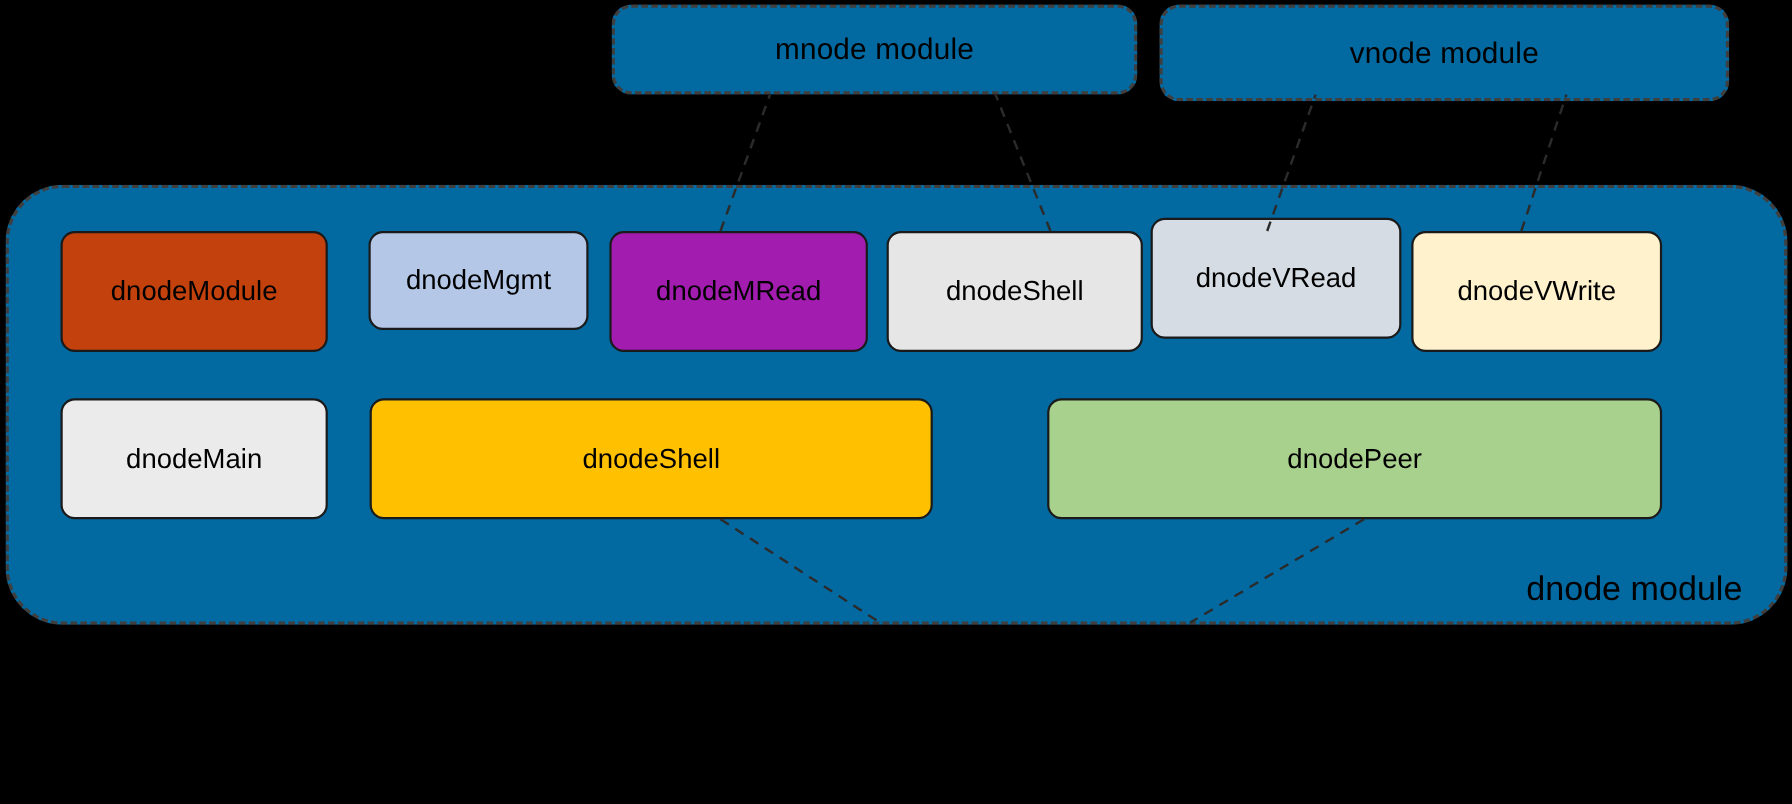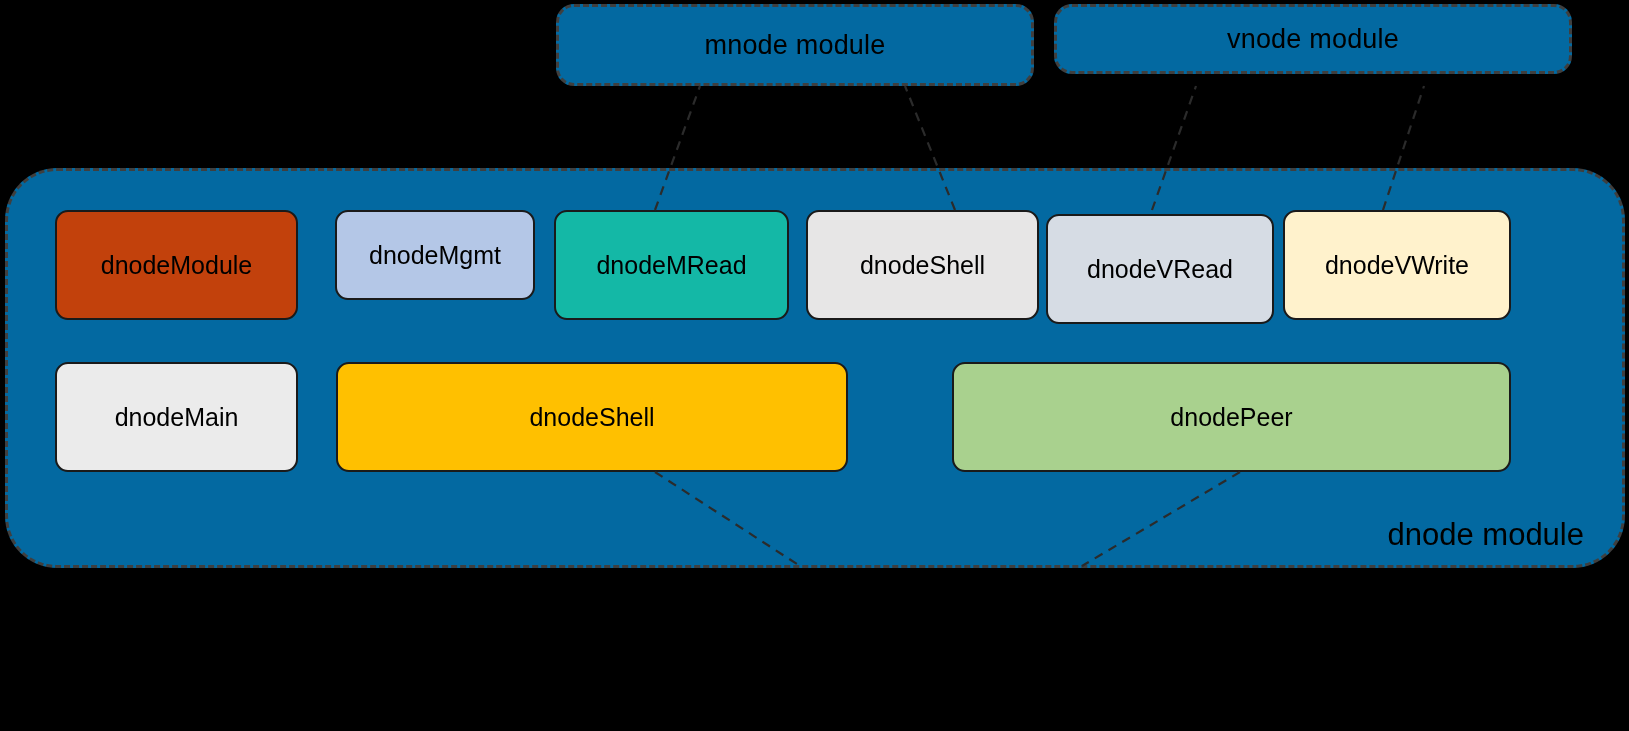"vnode module" div.module-box { height: 70px -> 88px }
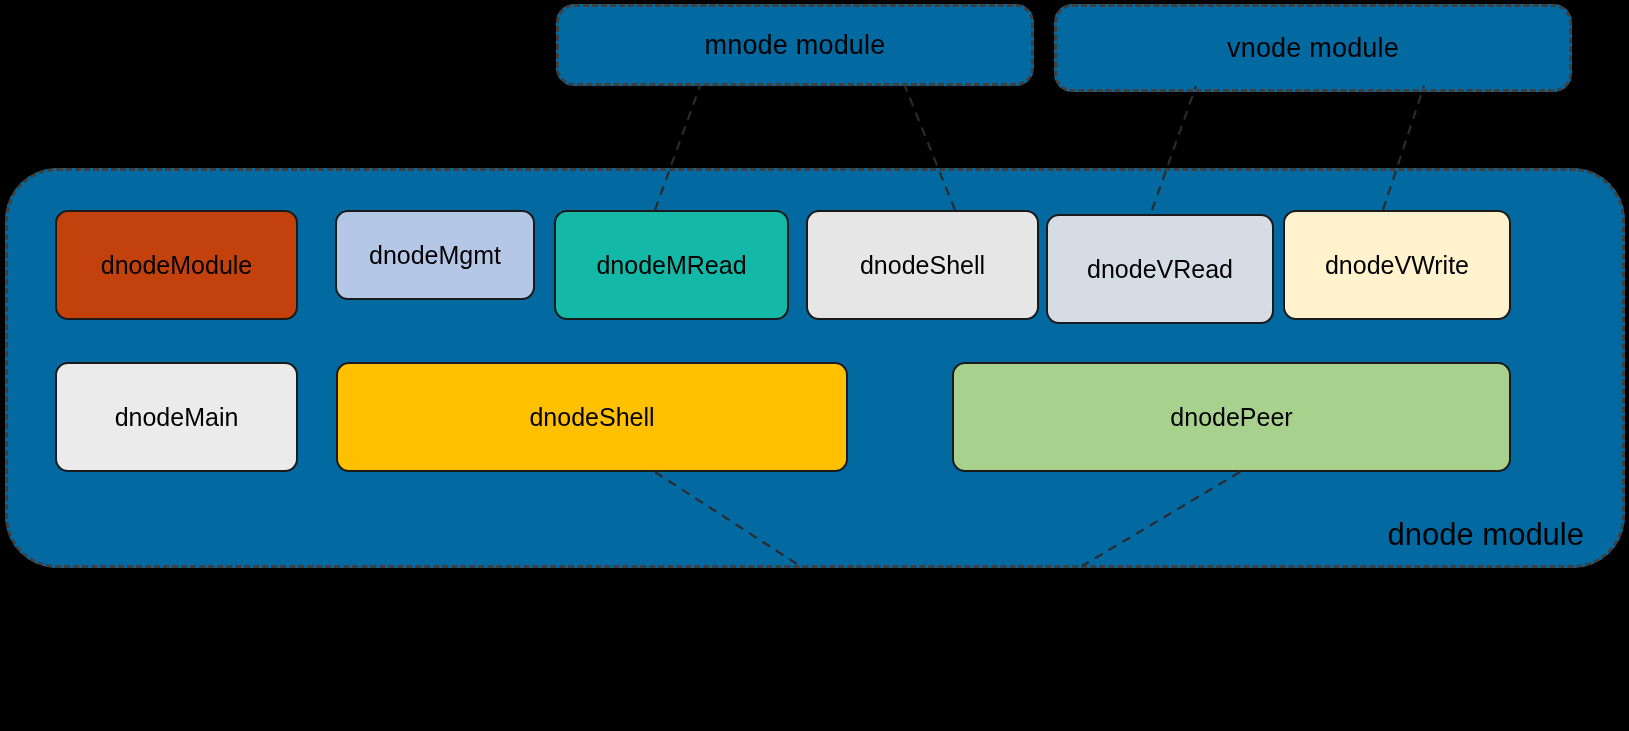"dnodeMRead" div.node-box { background: #14b8a6 -> #a21caf }
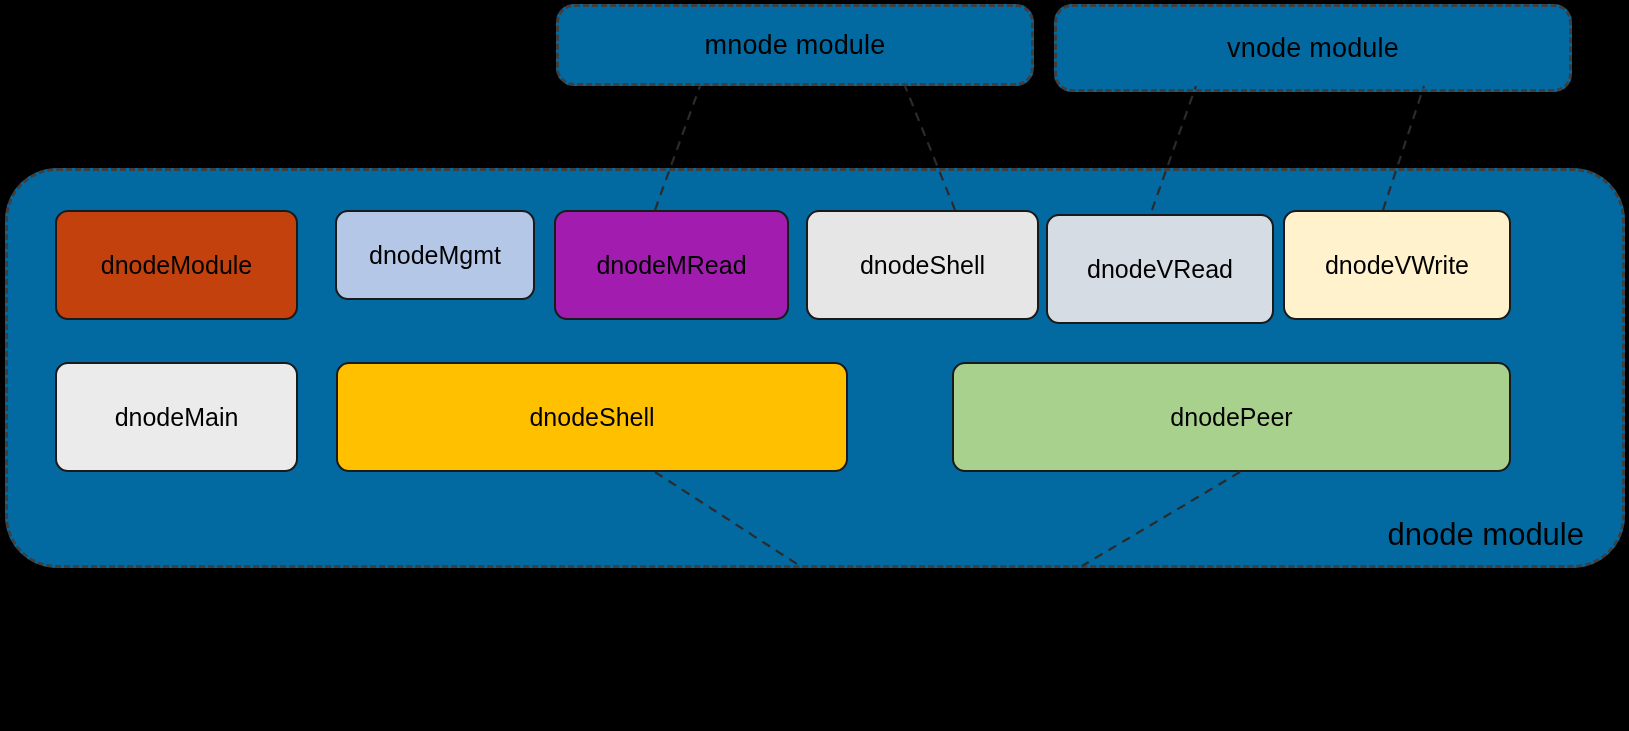"dnodeVRead" div.node-box { top: 214px -> 198px }
